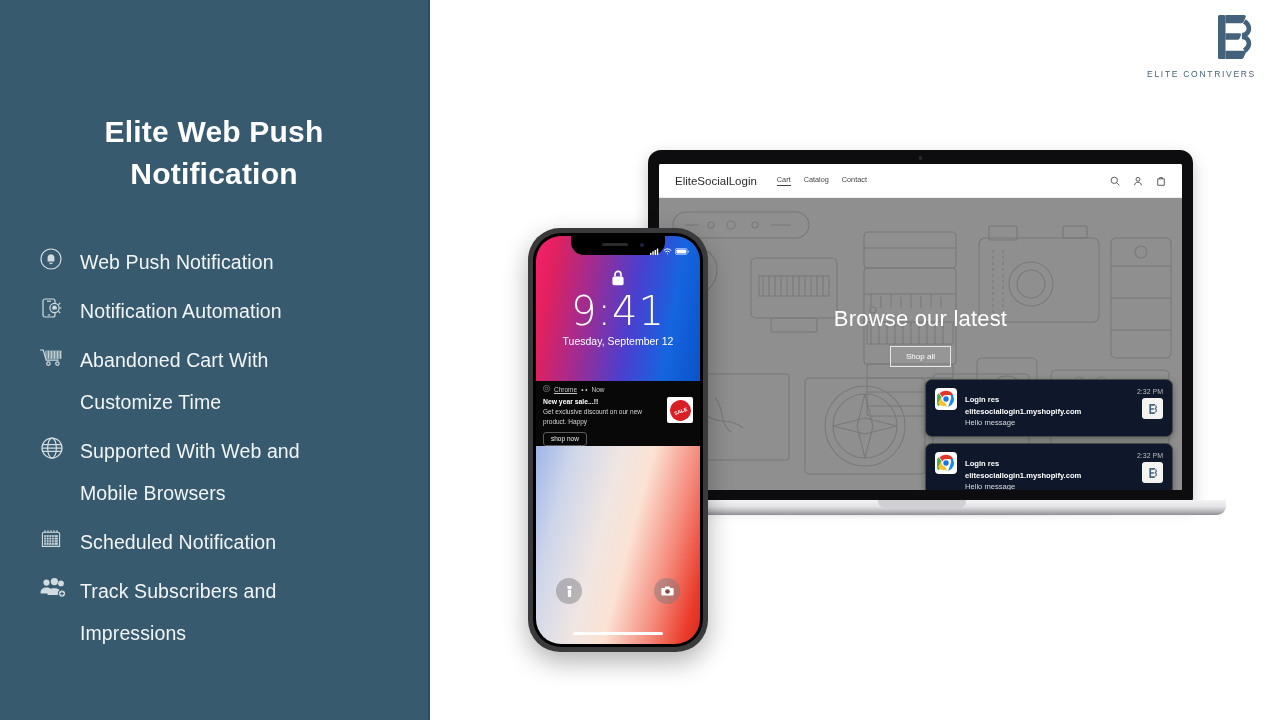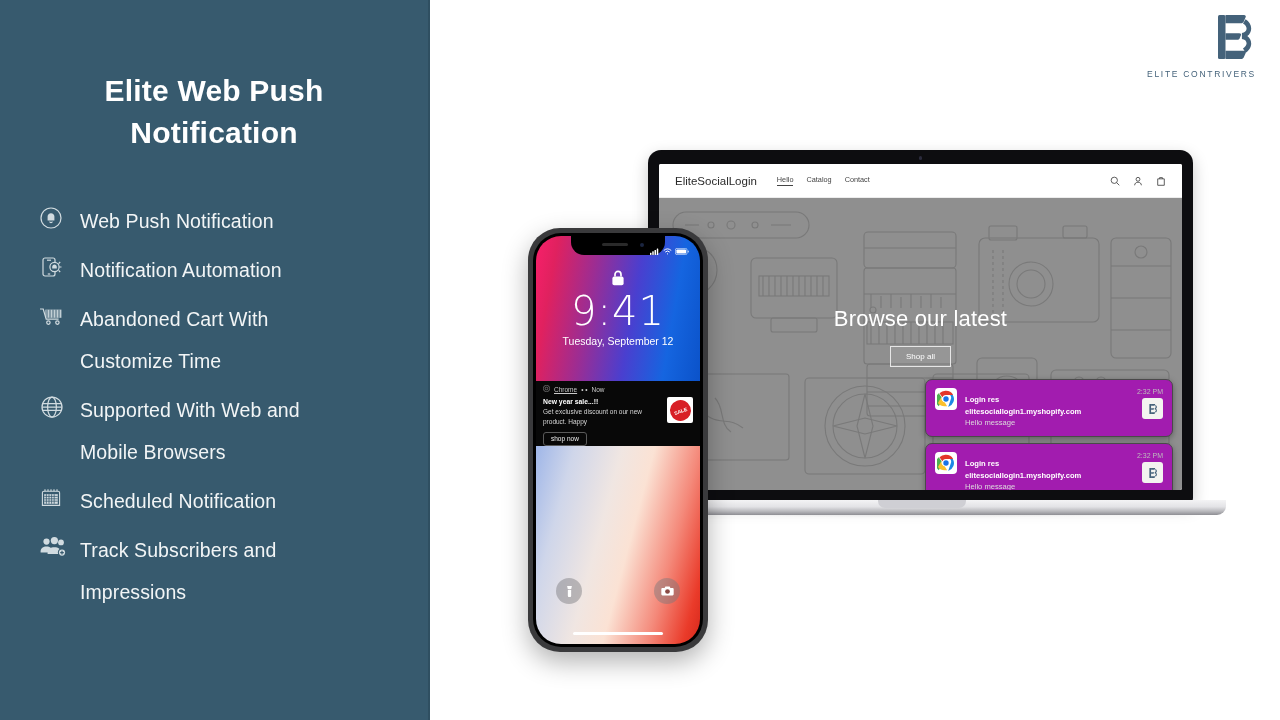"Elite Web Push Notification" .side-title { margin-top: none -> 41px }
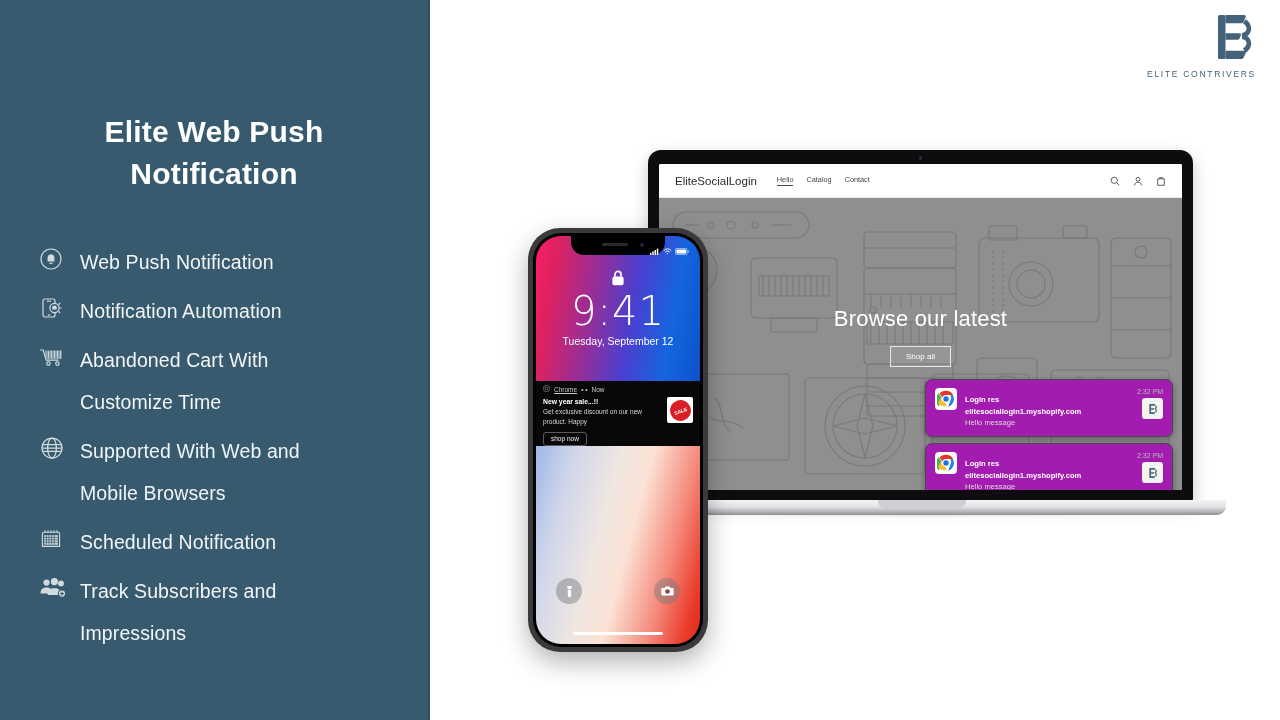"Hello" span.store-link { text: Hello -> Cart }
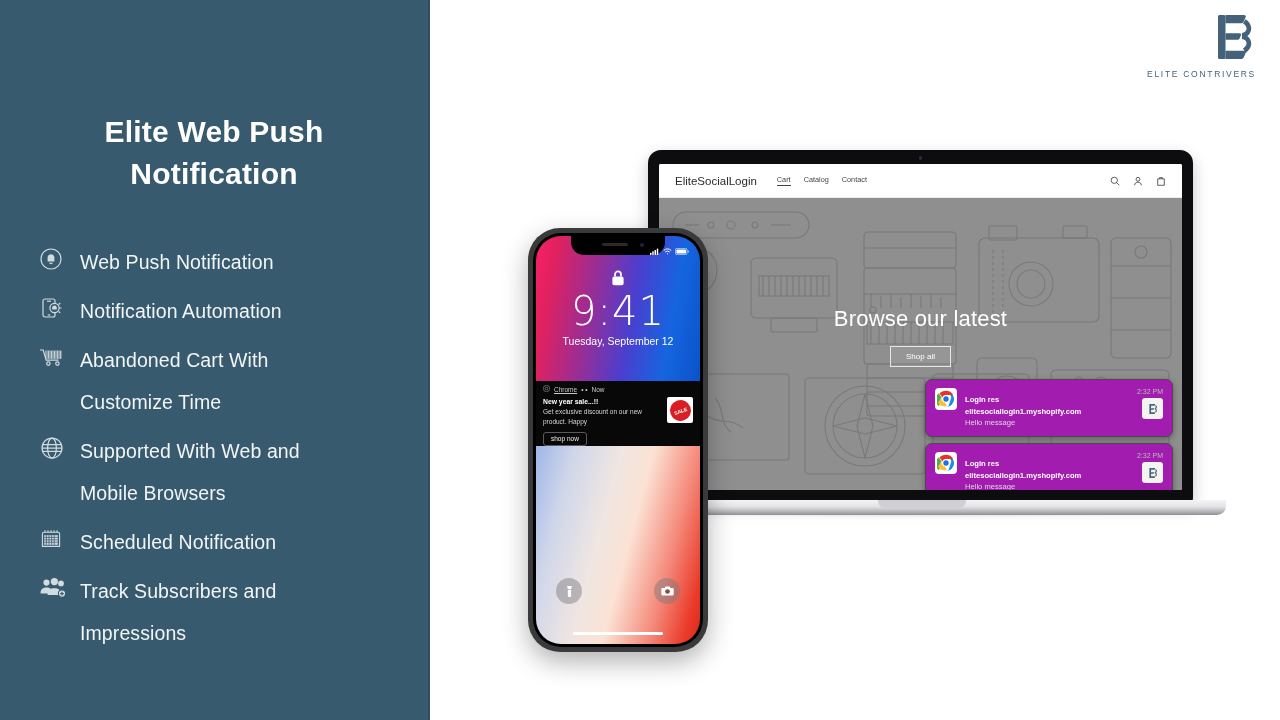"Login res" .notif { background: #a21caf -> #0f172a }
